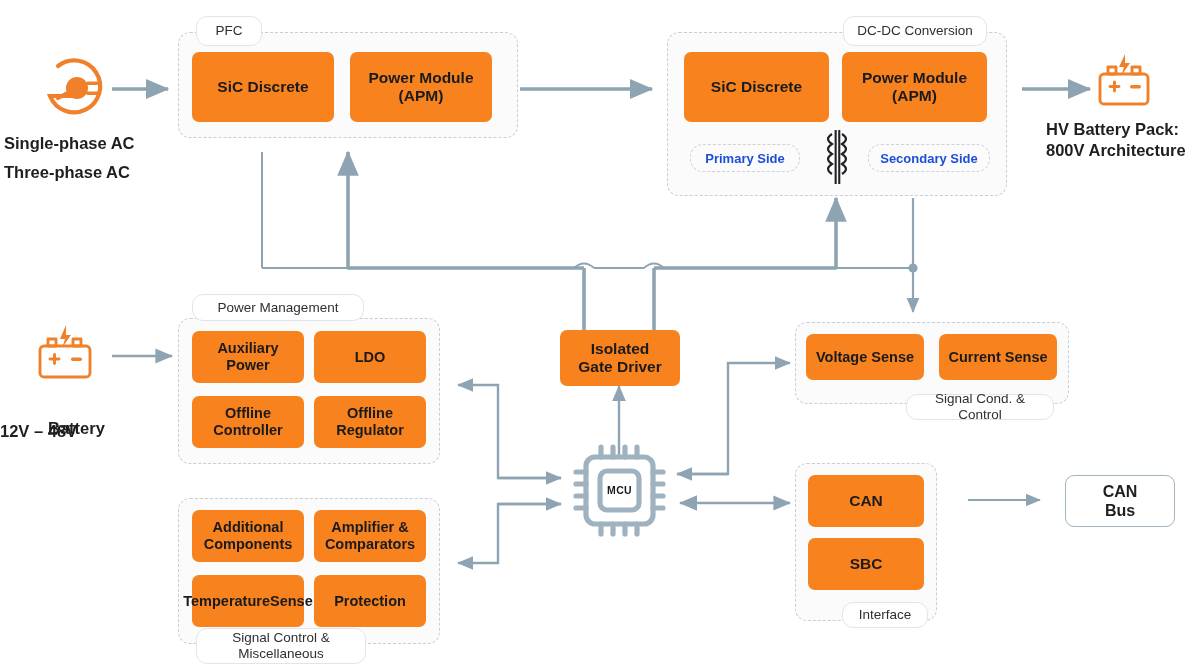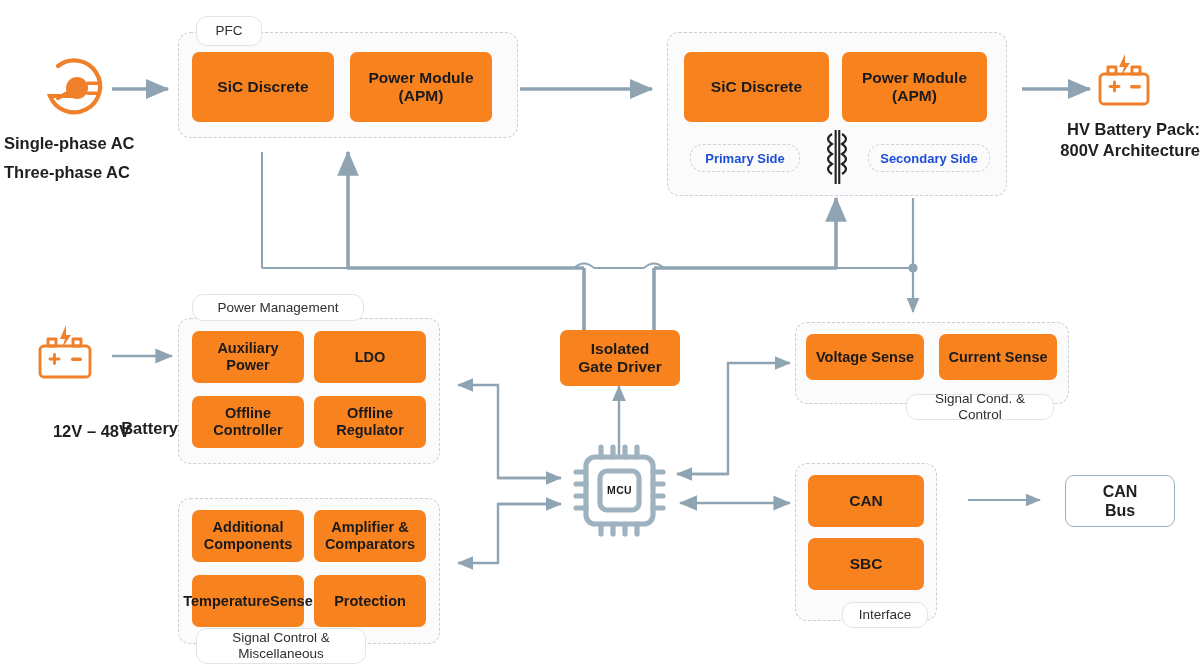"DC-DC Conversion" div.pill { html: none -> <div>DC-DC Conversion</div> }
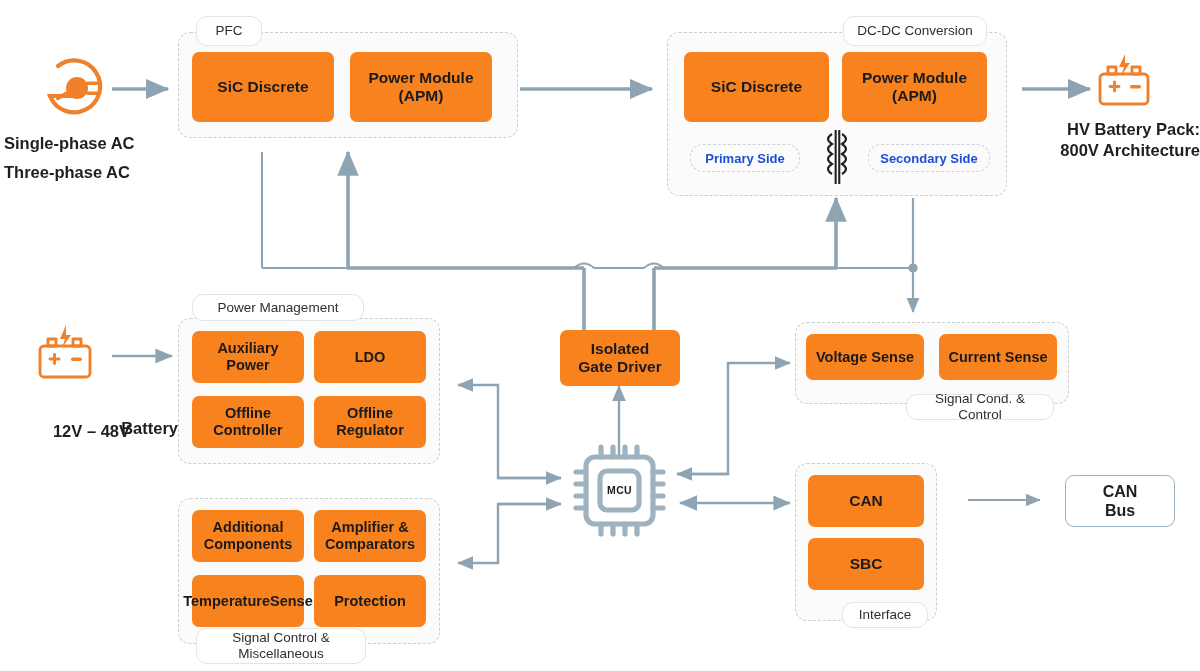"HV Battery Pack:" .txt.ctr { text-align: right -> left }
